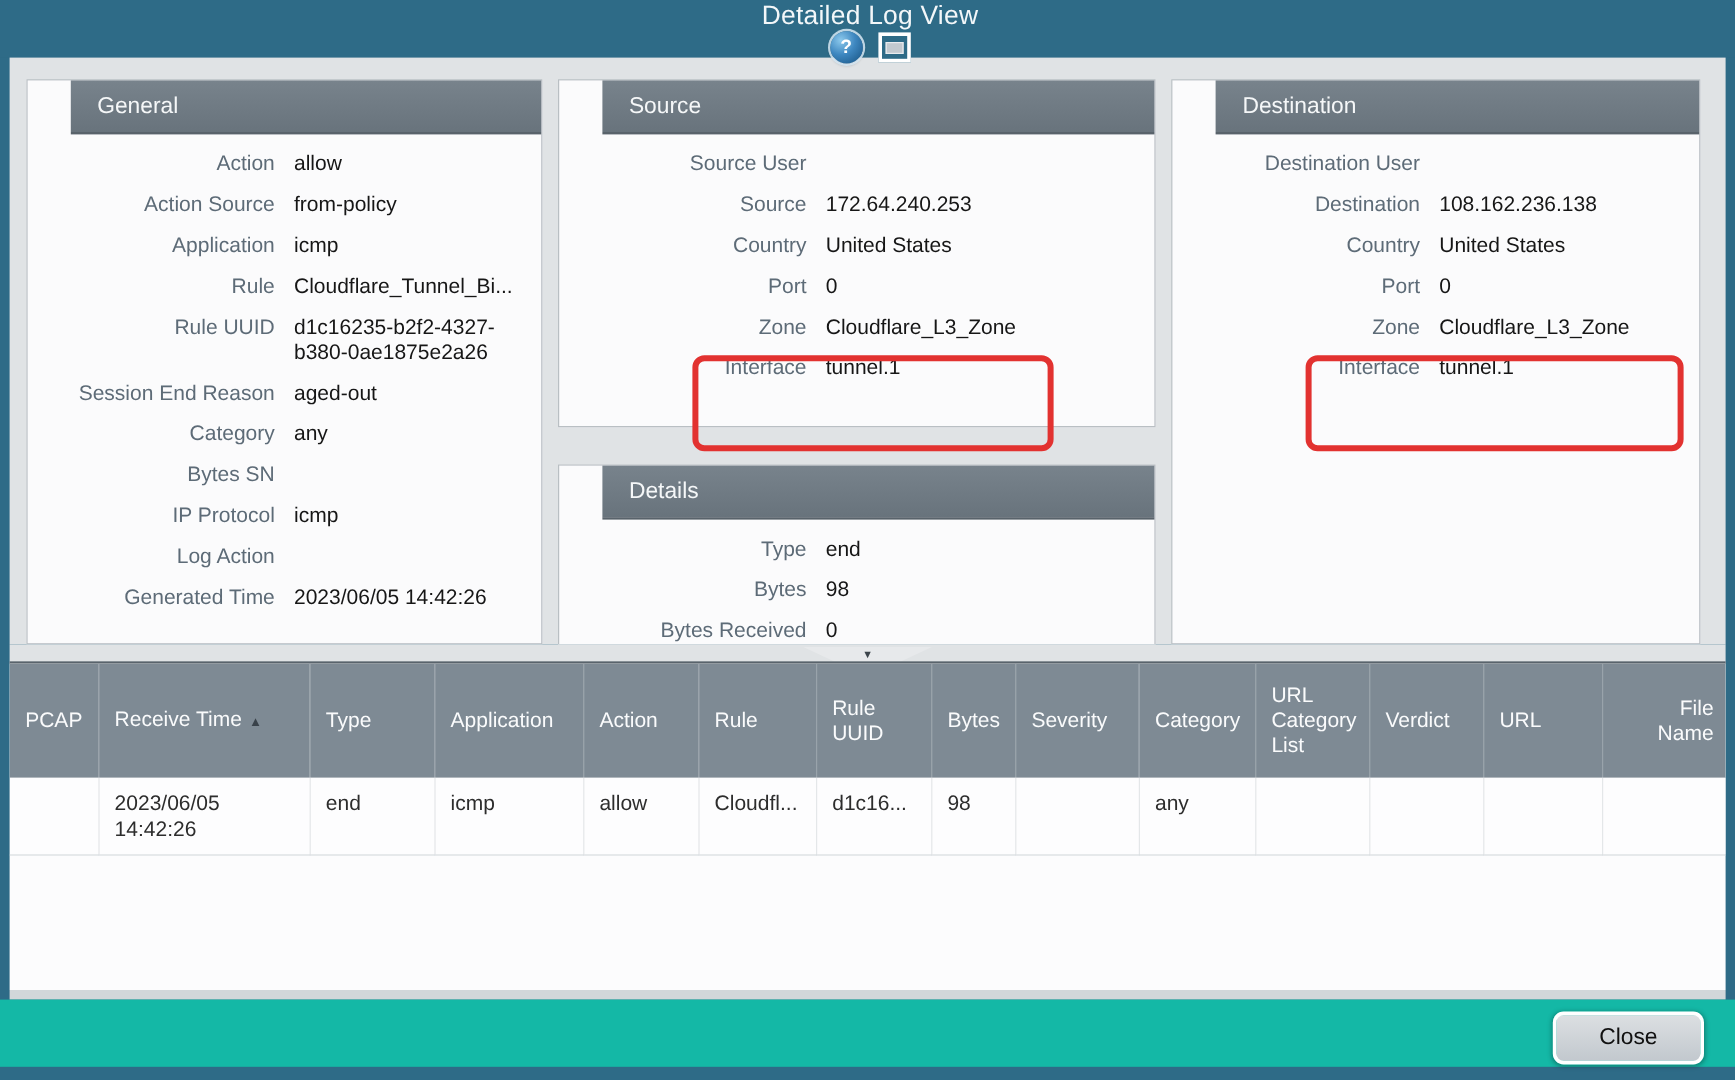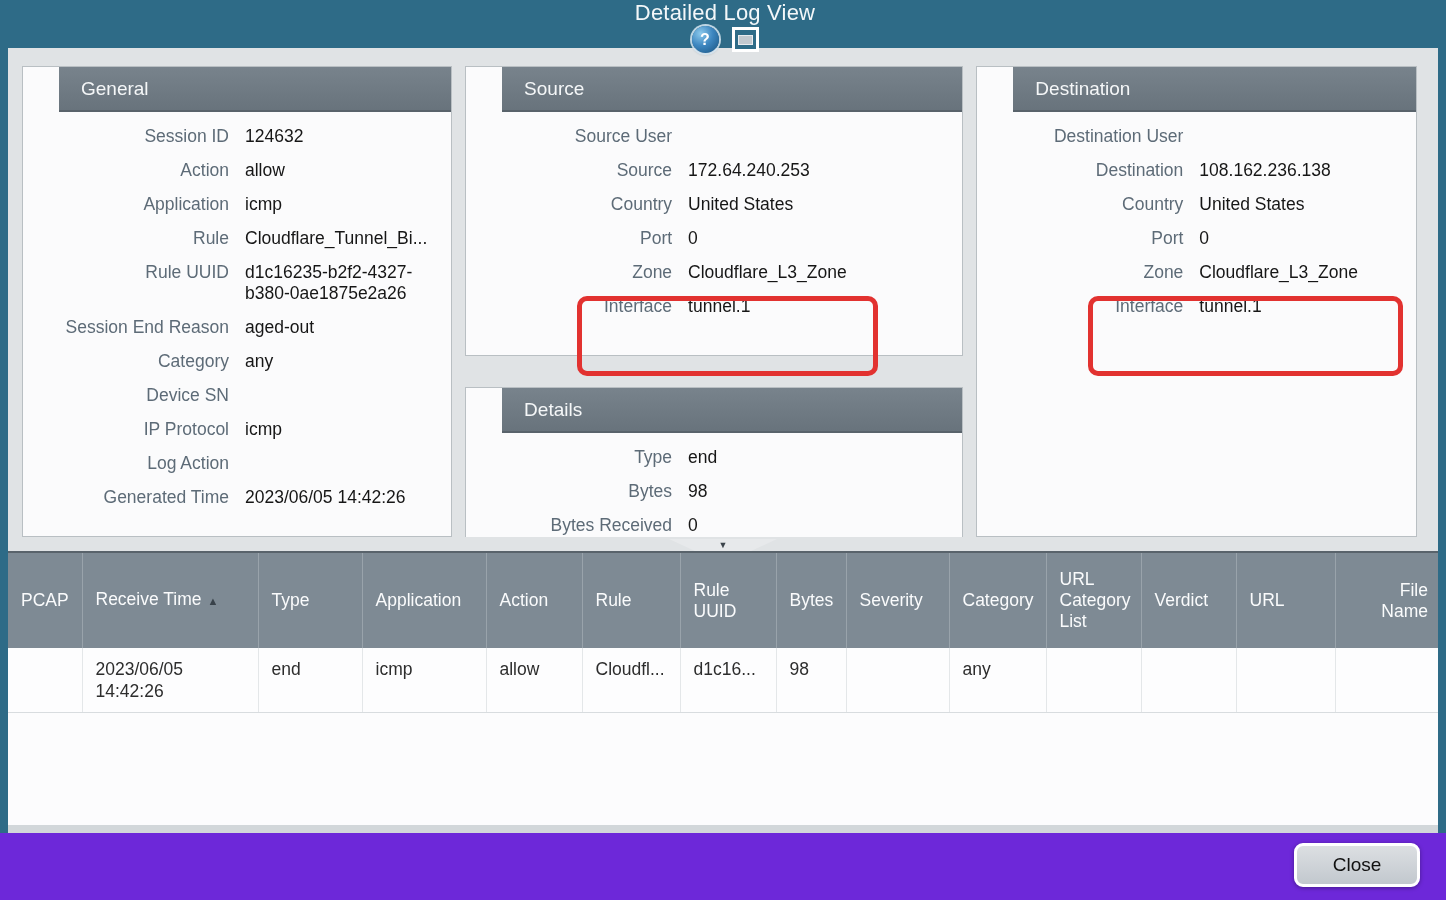"Session ID" div.prow { html: <div> <span>Session ID</span> <span>124632</span> </div> -> none }
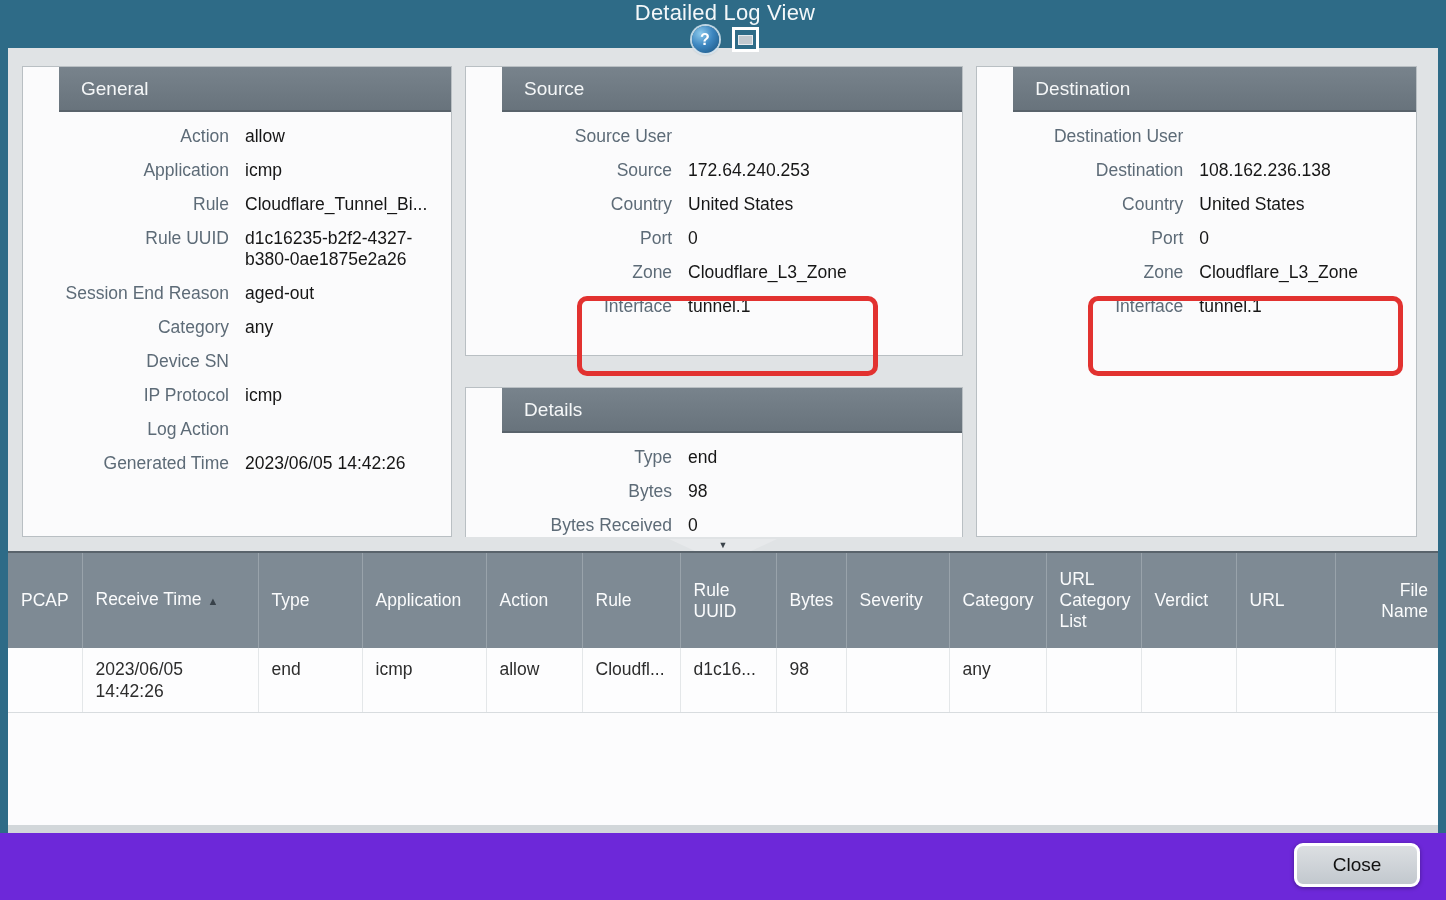"Action Source" div.prow { html: none -> <div> <span>Action Source</span> <span>from-policy</span> </div> }
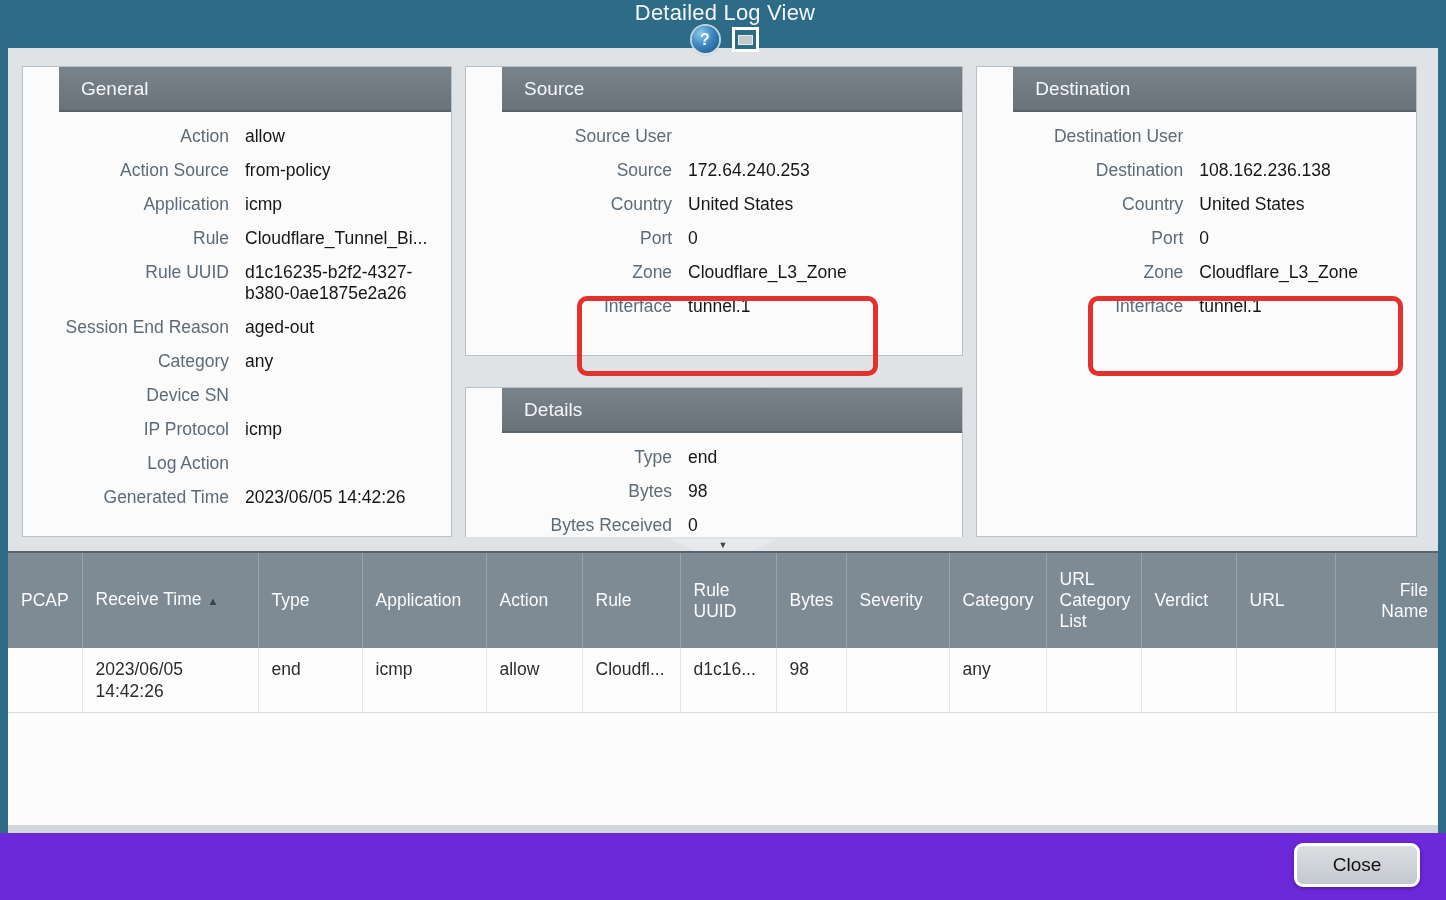"Device SN" span.lbl { text: Device -> Bytes }
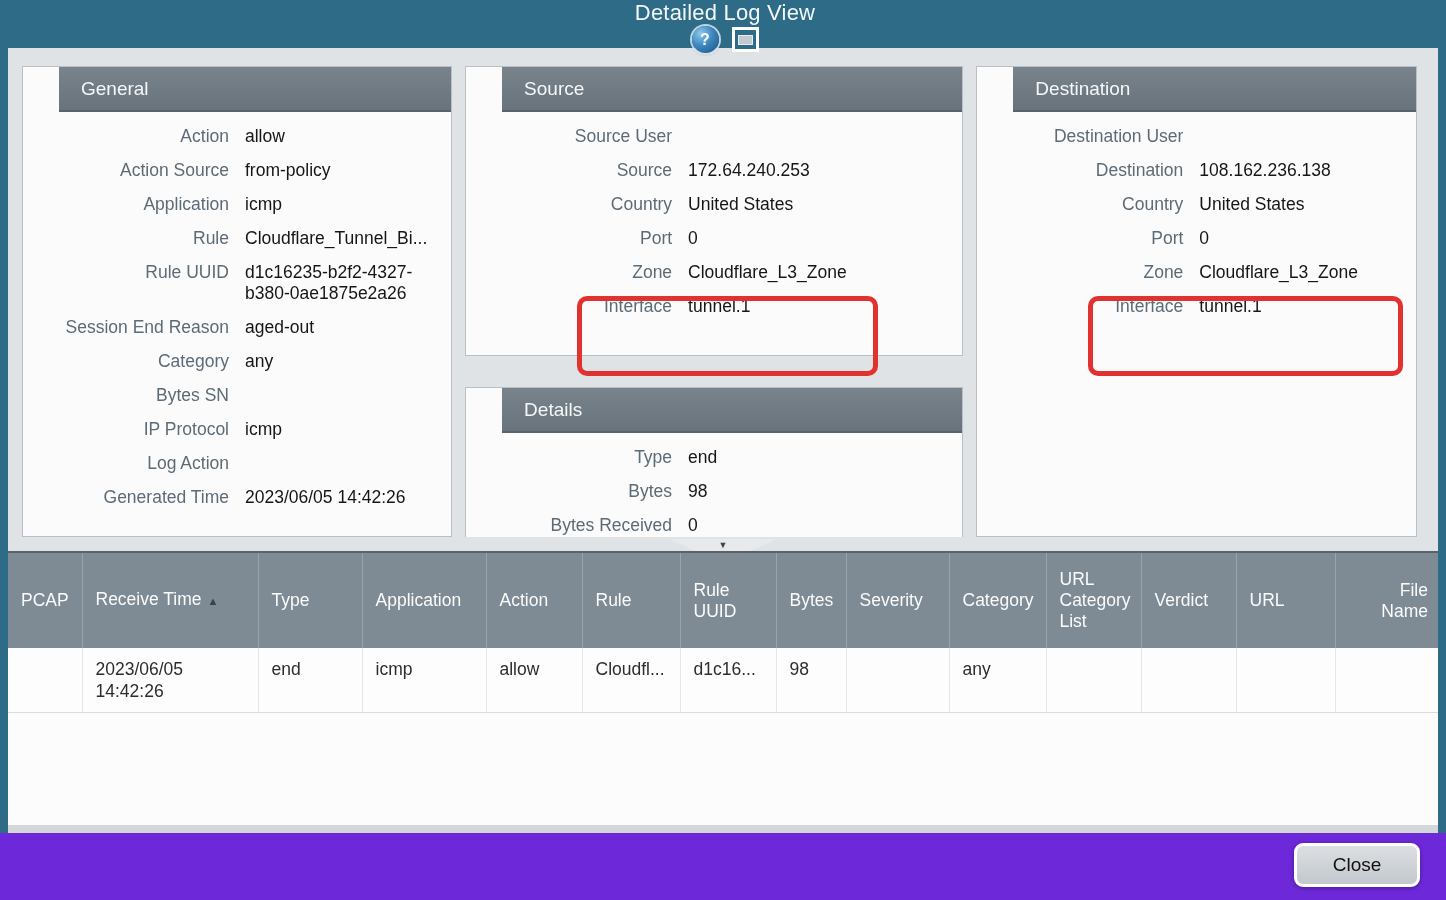"Close" .footer { background: #6d28d9 -> #14b8a6; height: 67px -> 56px }
